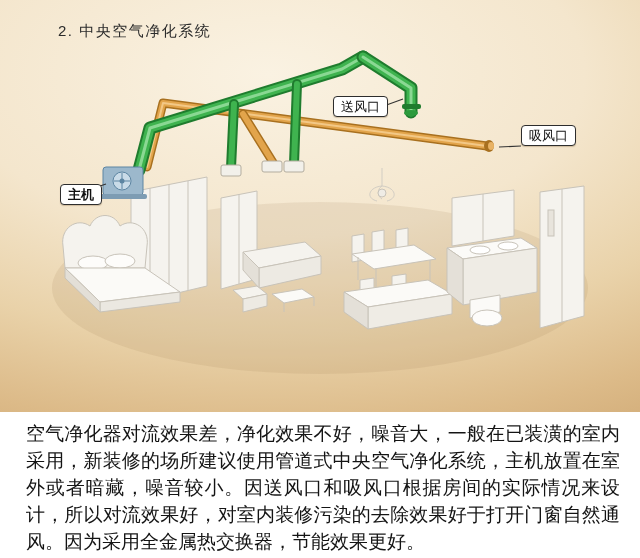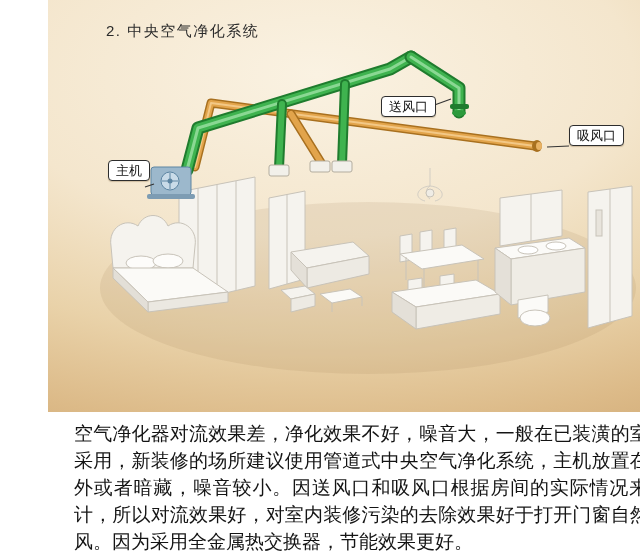"2. 中央空气净化系统" .page { margin-left: 48px -> none }
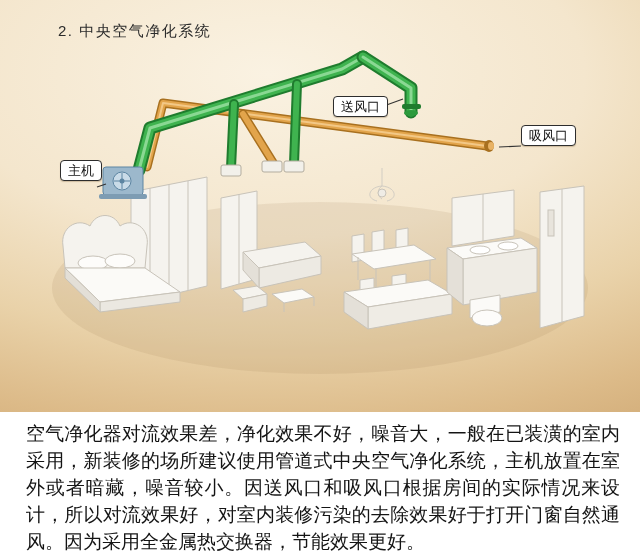"主机" .callout-main { font-weight: none -> bold; top: 160px -> 184px }
